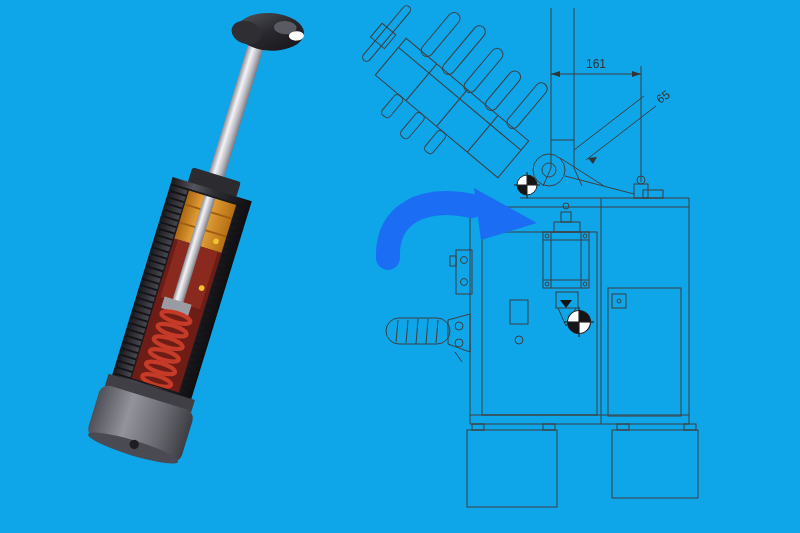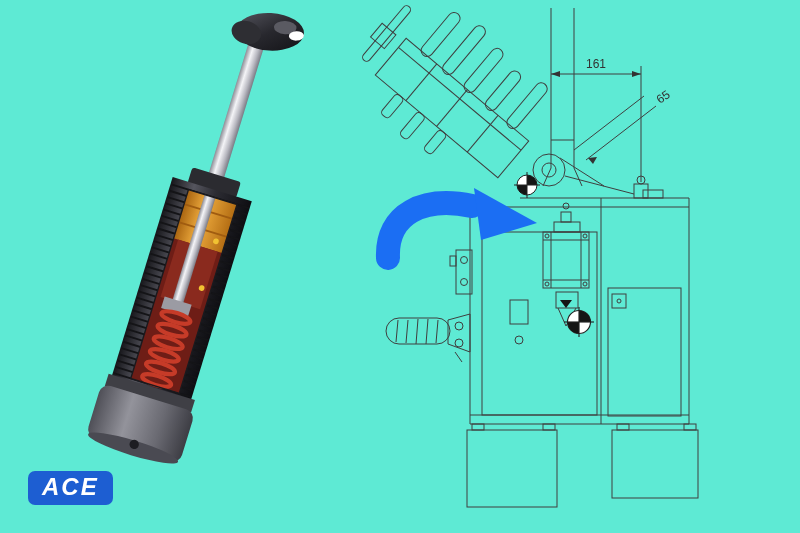"161" .canvas { background: #5eead4 -> #0ea5e9 }
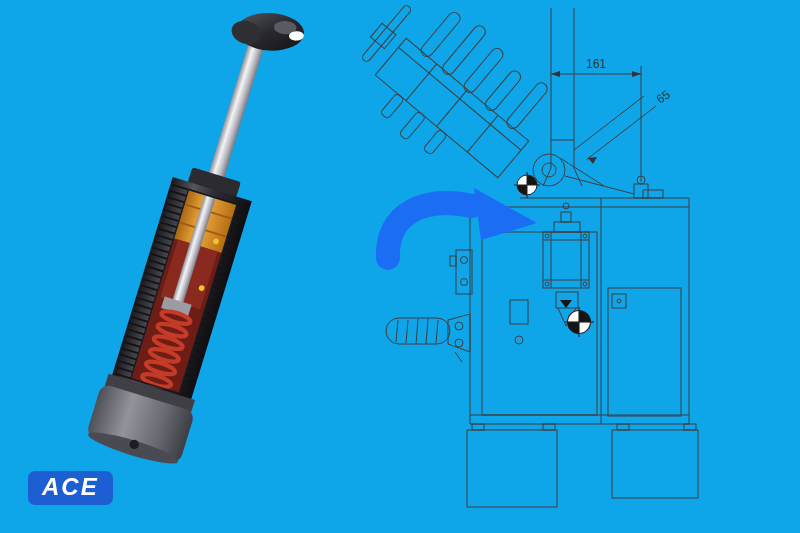"ACE" div.ace-logo { html: <div> <span>ACE</span> </div> -> none }
